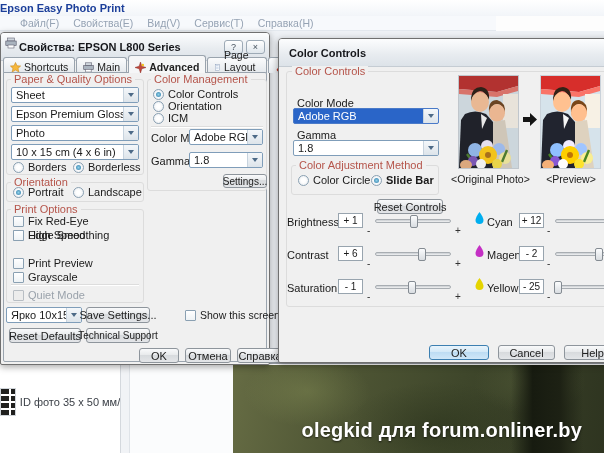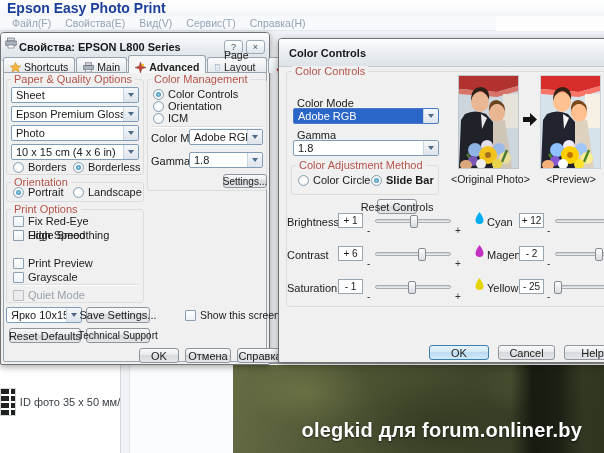"Epson Easy Photo Print" .app-title { font-size: 14px -> 11px; margin-left: 7px -> none }
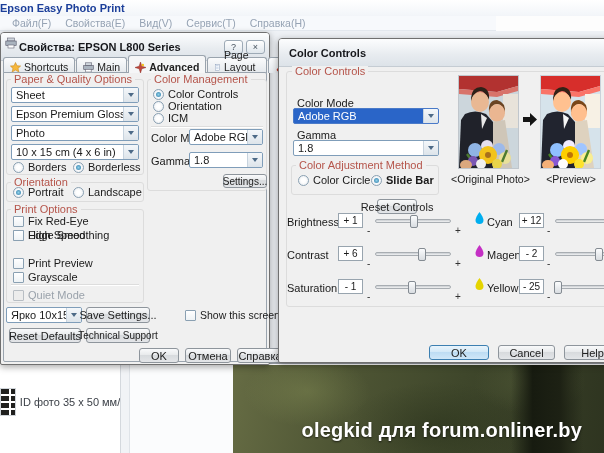"Файл(F)" .app-menubar { padding-left: 12px -> 20px }
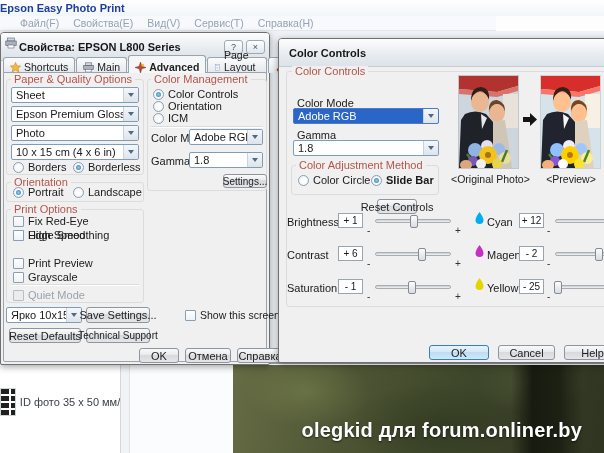"Reset Controls" div.btn { width: 40px -> 66px }
